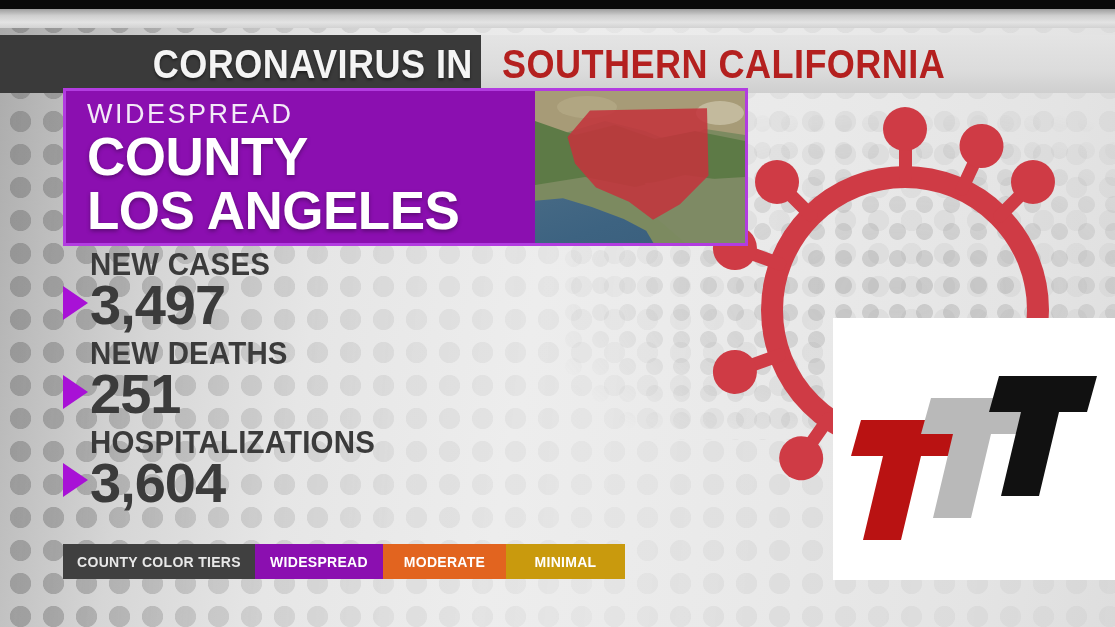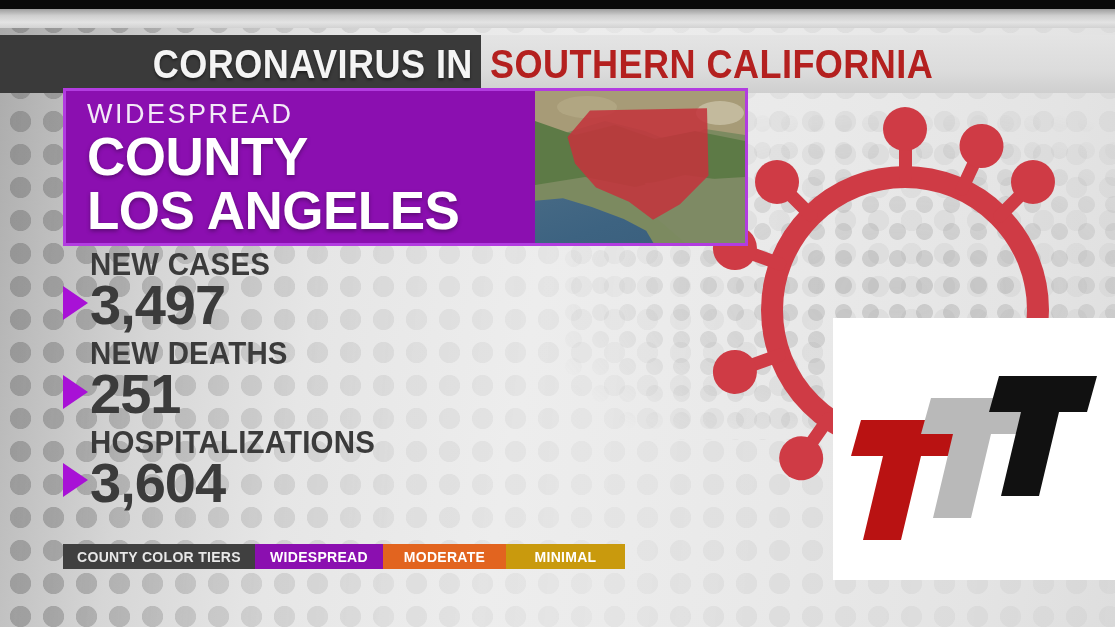"SOUTHERN CALIFORNIA" .title-light { padding-left: 9px -> 21px }
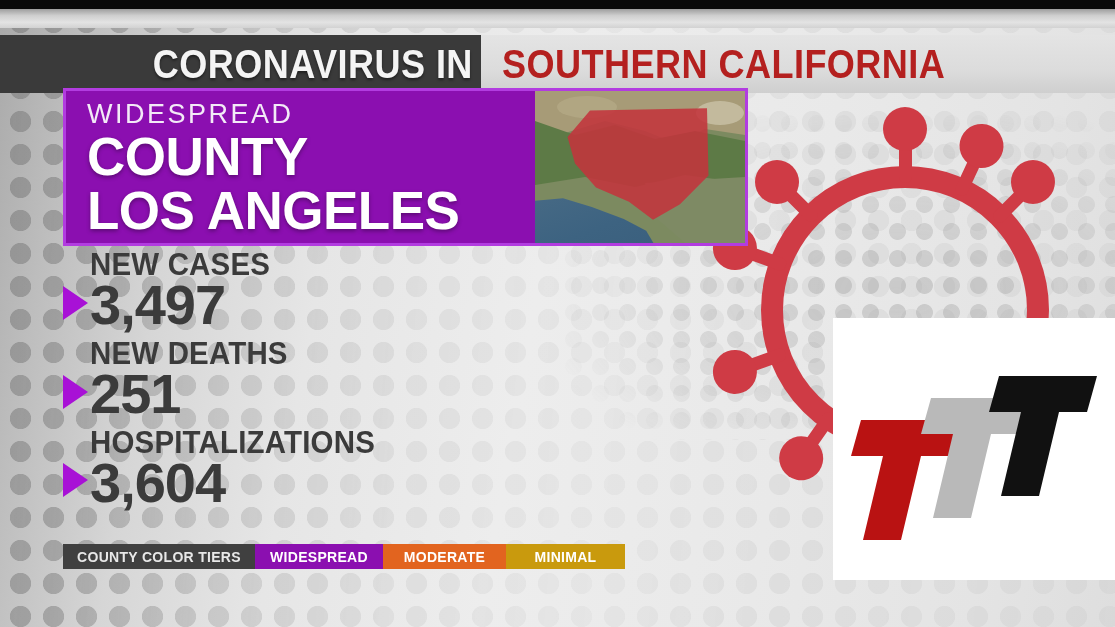"COUNTY COLOR TIERS" .legend { height: 25px -> 35px }
